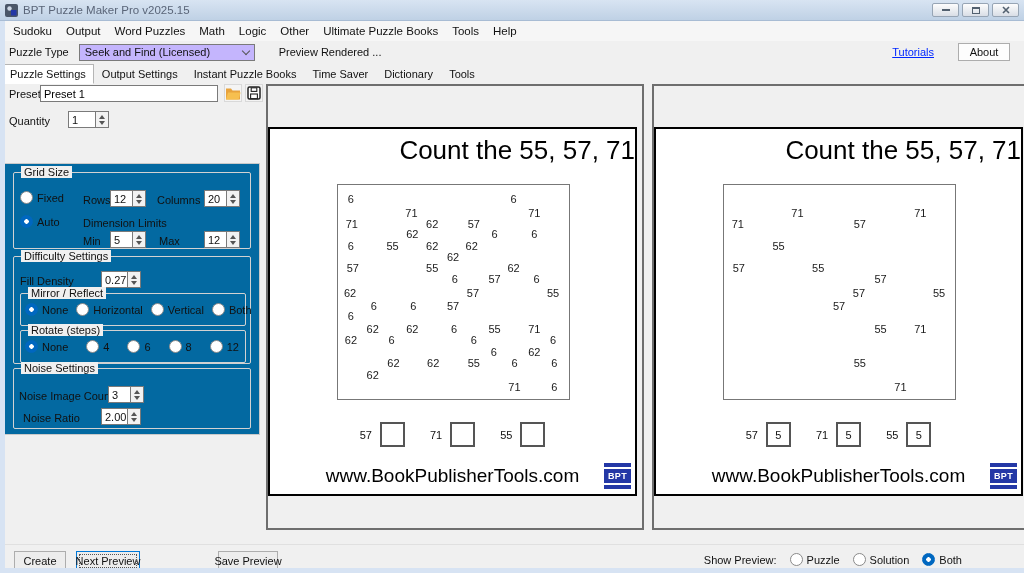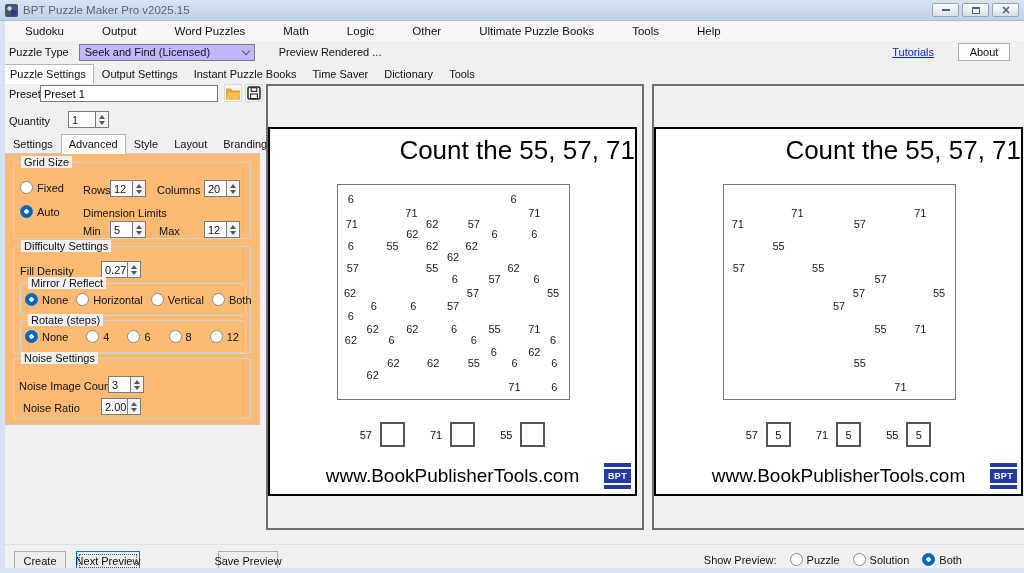"Sudoku" .menu-item { padding: 3px 19px -> 3px 7px }
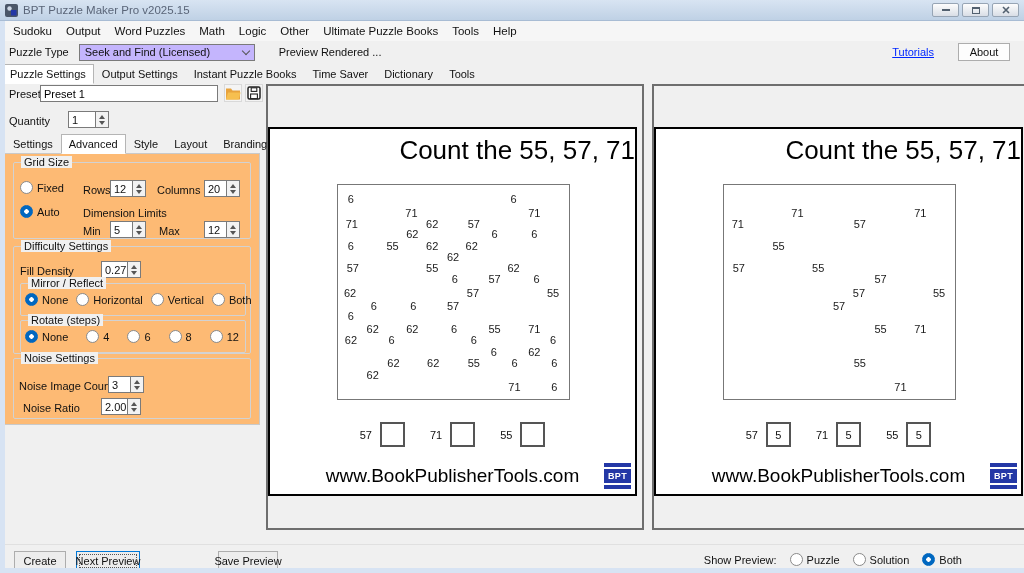"Settings" div.sub-tab-strip { html: <div> <span>Settings</span> <span>Advanced</span> <span>Style</span> <span>Layout</span> <span>Branding</span> </div> -> none }
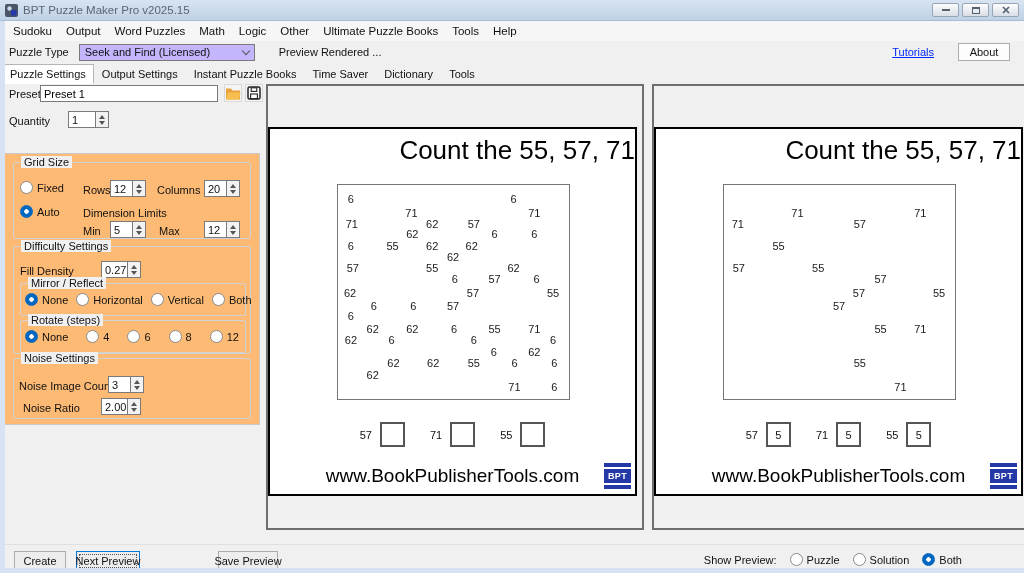"Grid Size" .tab-page { background: #fdba74 -> #0369a1; top: 69px -> 79px }
